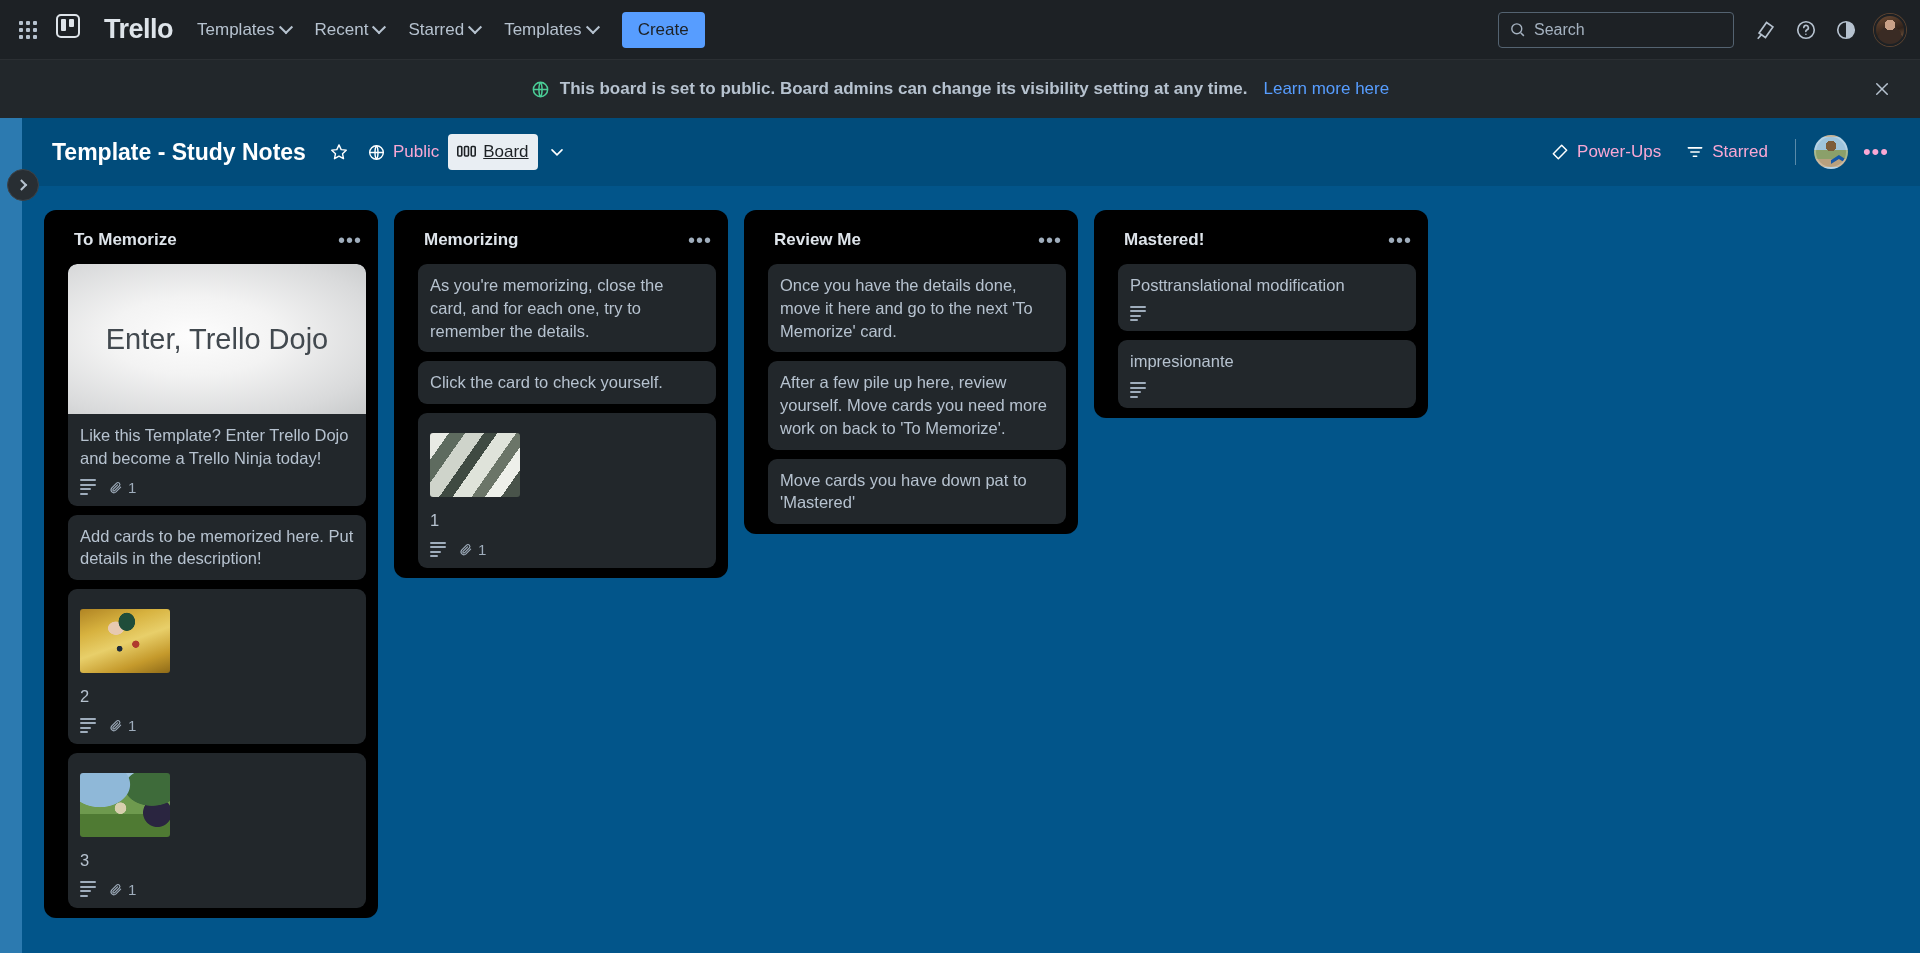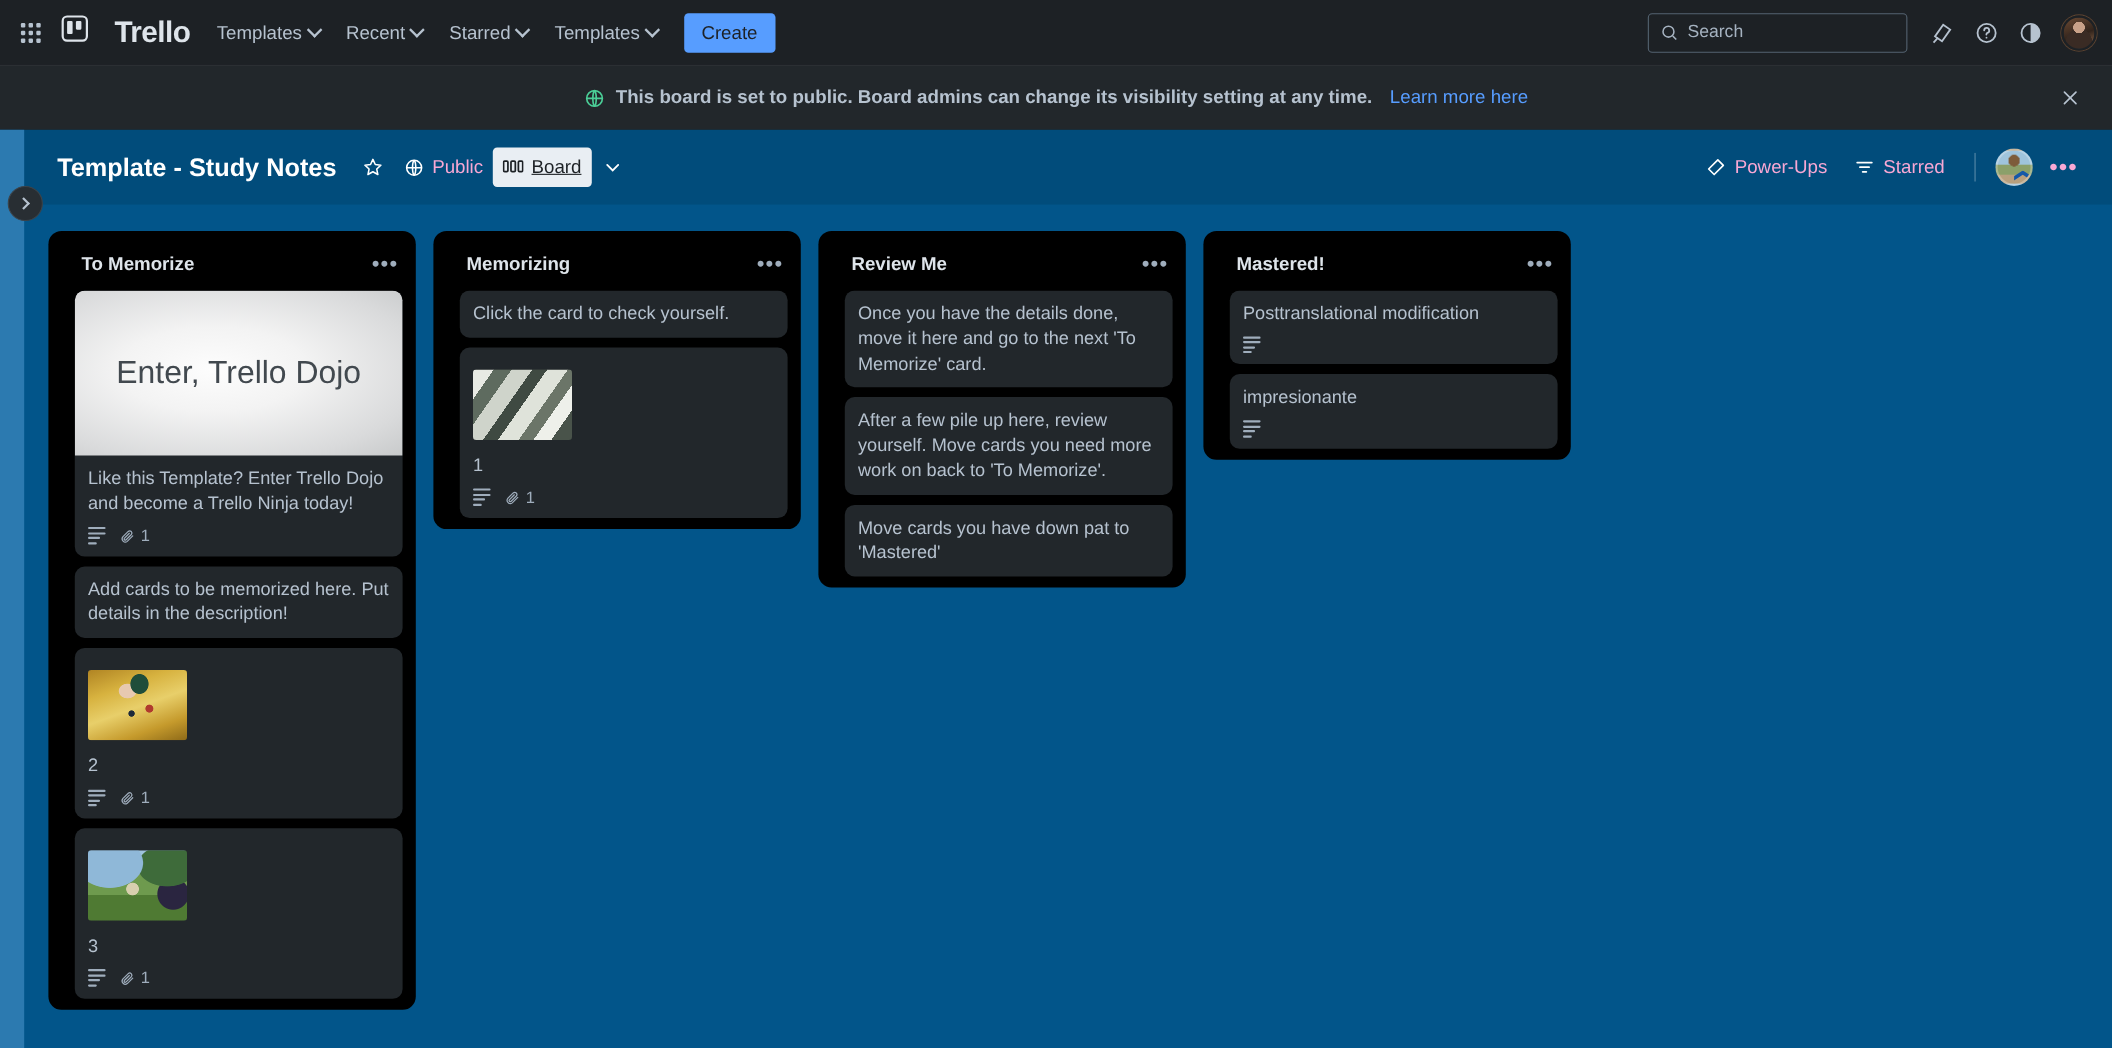"As you're memorizing, close the" div.card { html: none -> <div> <div>As you're memorizing, close the card, and for each one, try to remember the details.</div> </div> }
